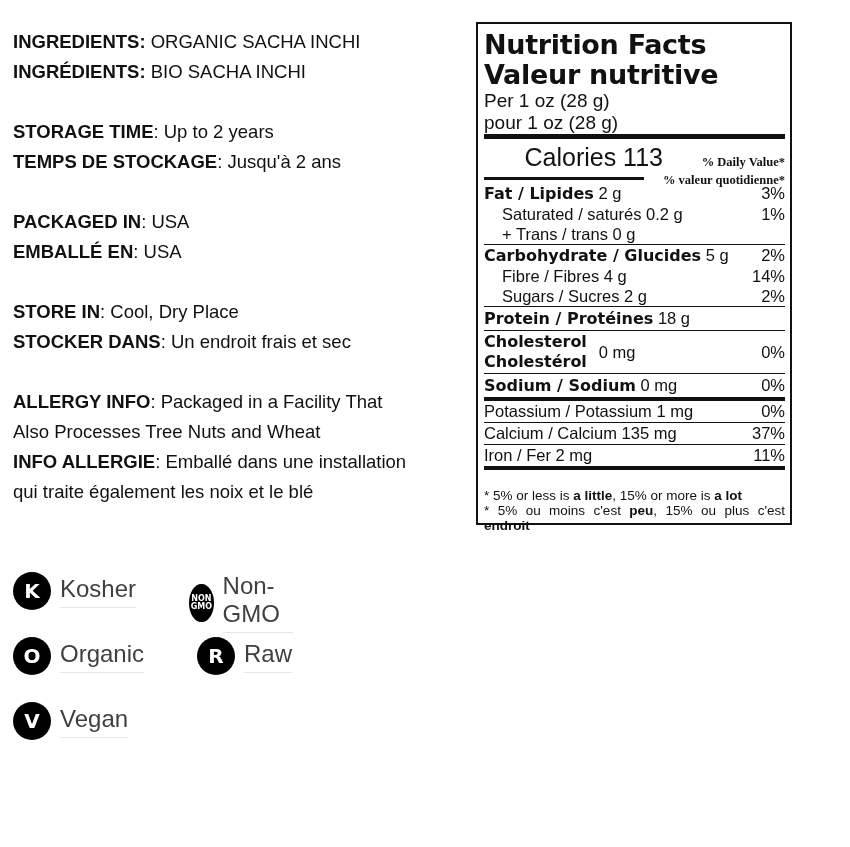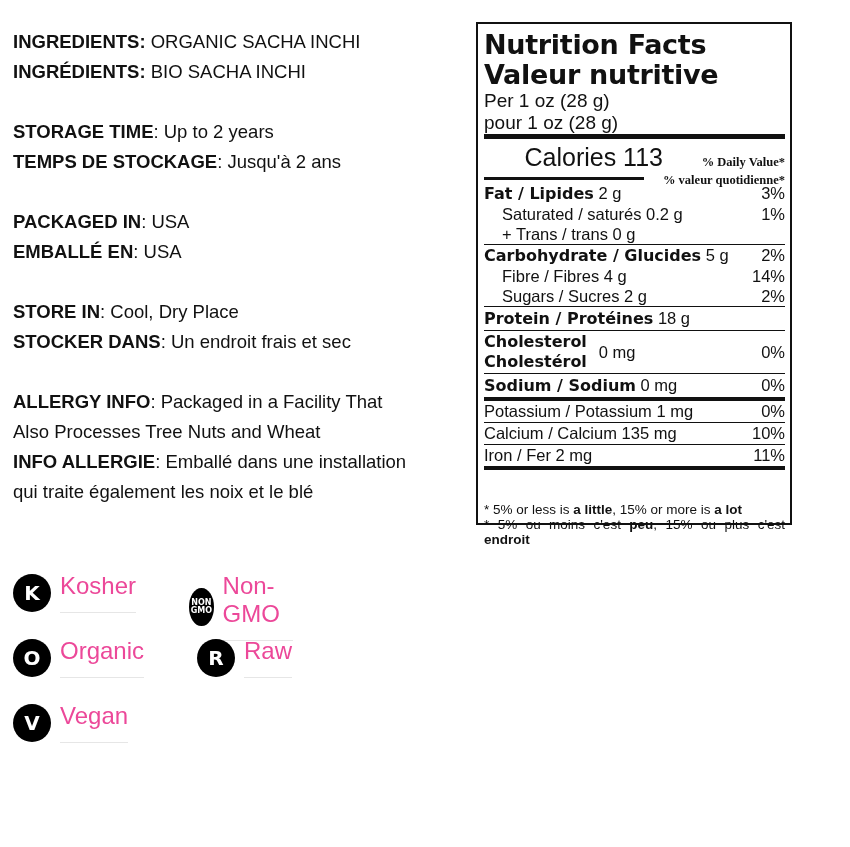"10%" span.p { text: 10% -> 37% }
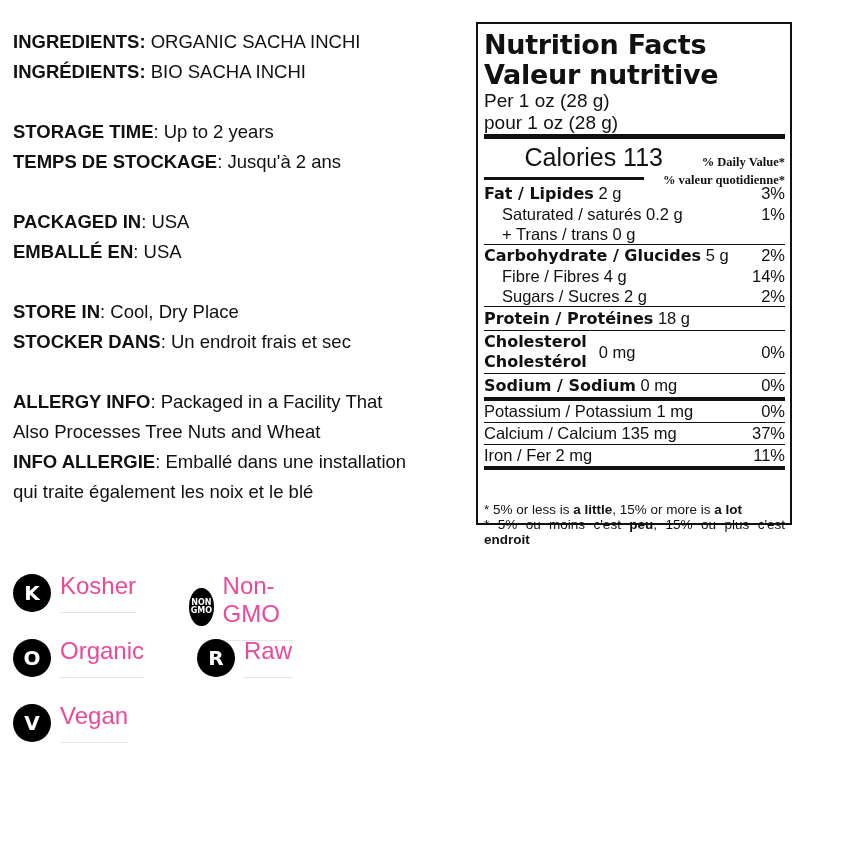"* 5% or less is" .foot { margin-top: 20px -> none; padding-top: 12px -> 18px }
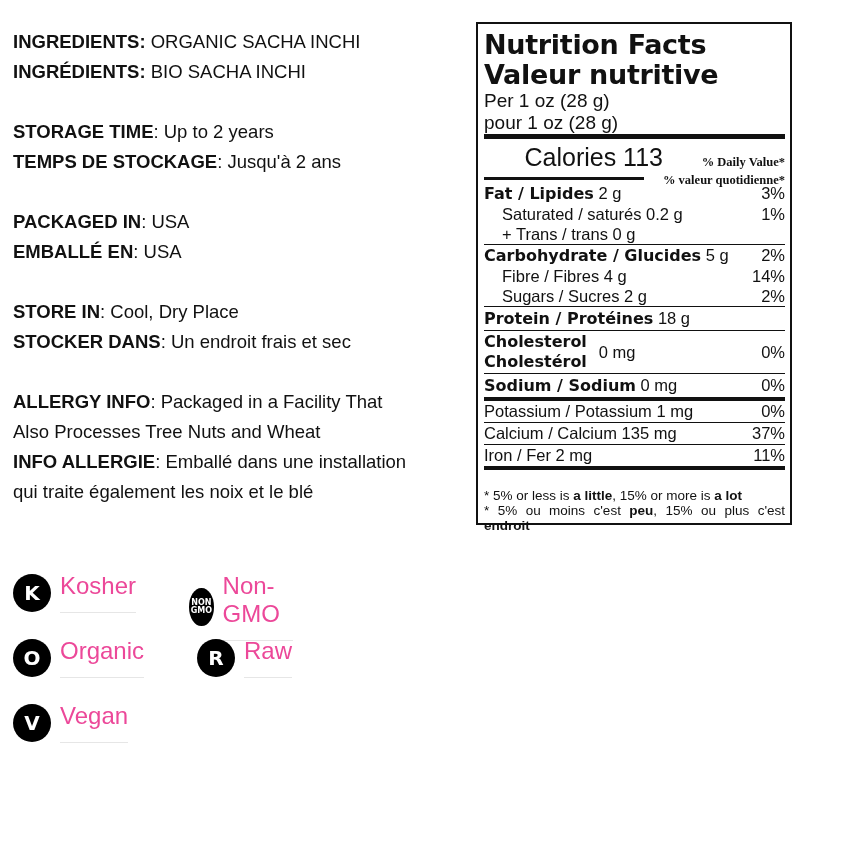"Kosher" .badge .lbl { color: #ec4899 -> #404040; padding-bottom: 12px -> 4px }
